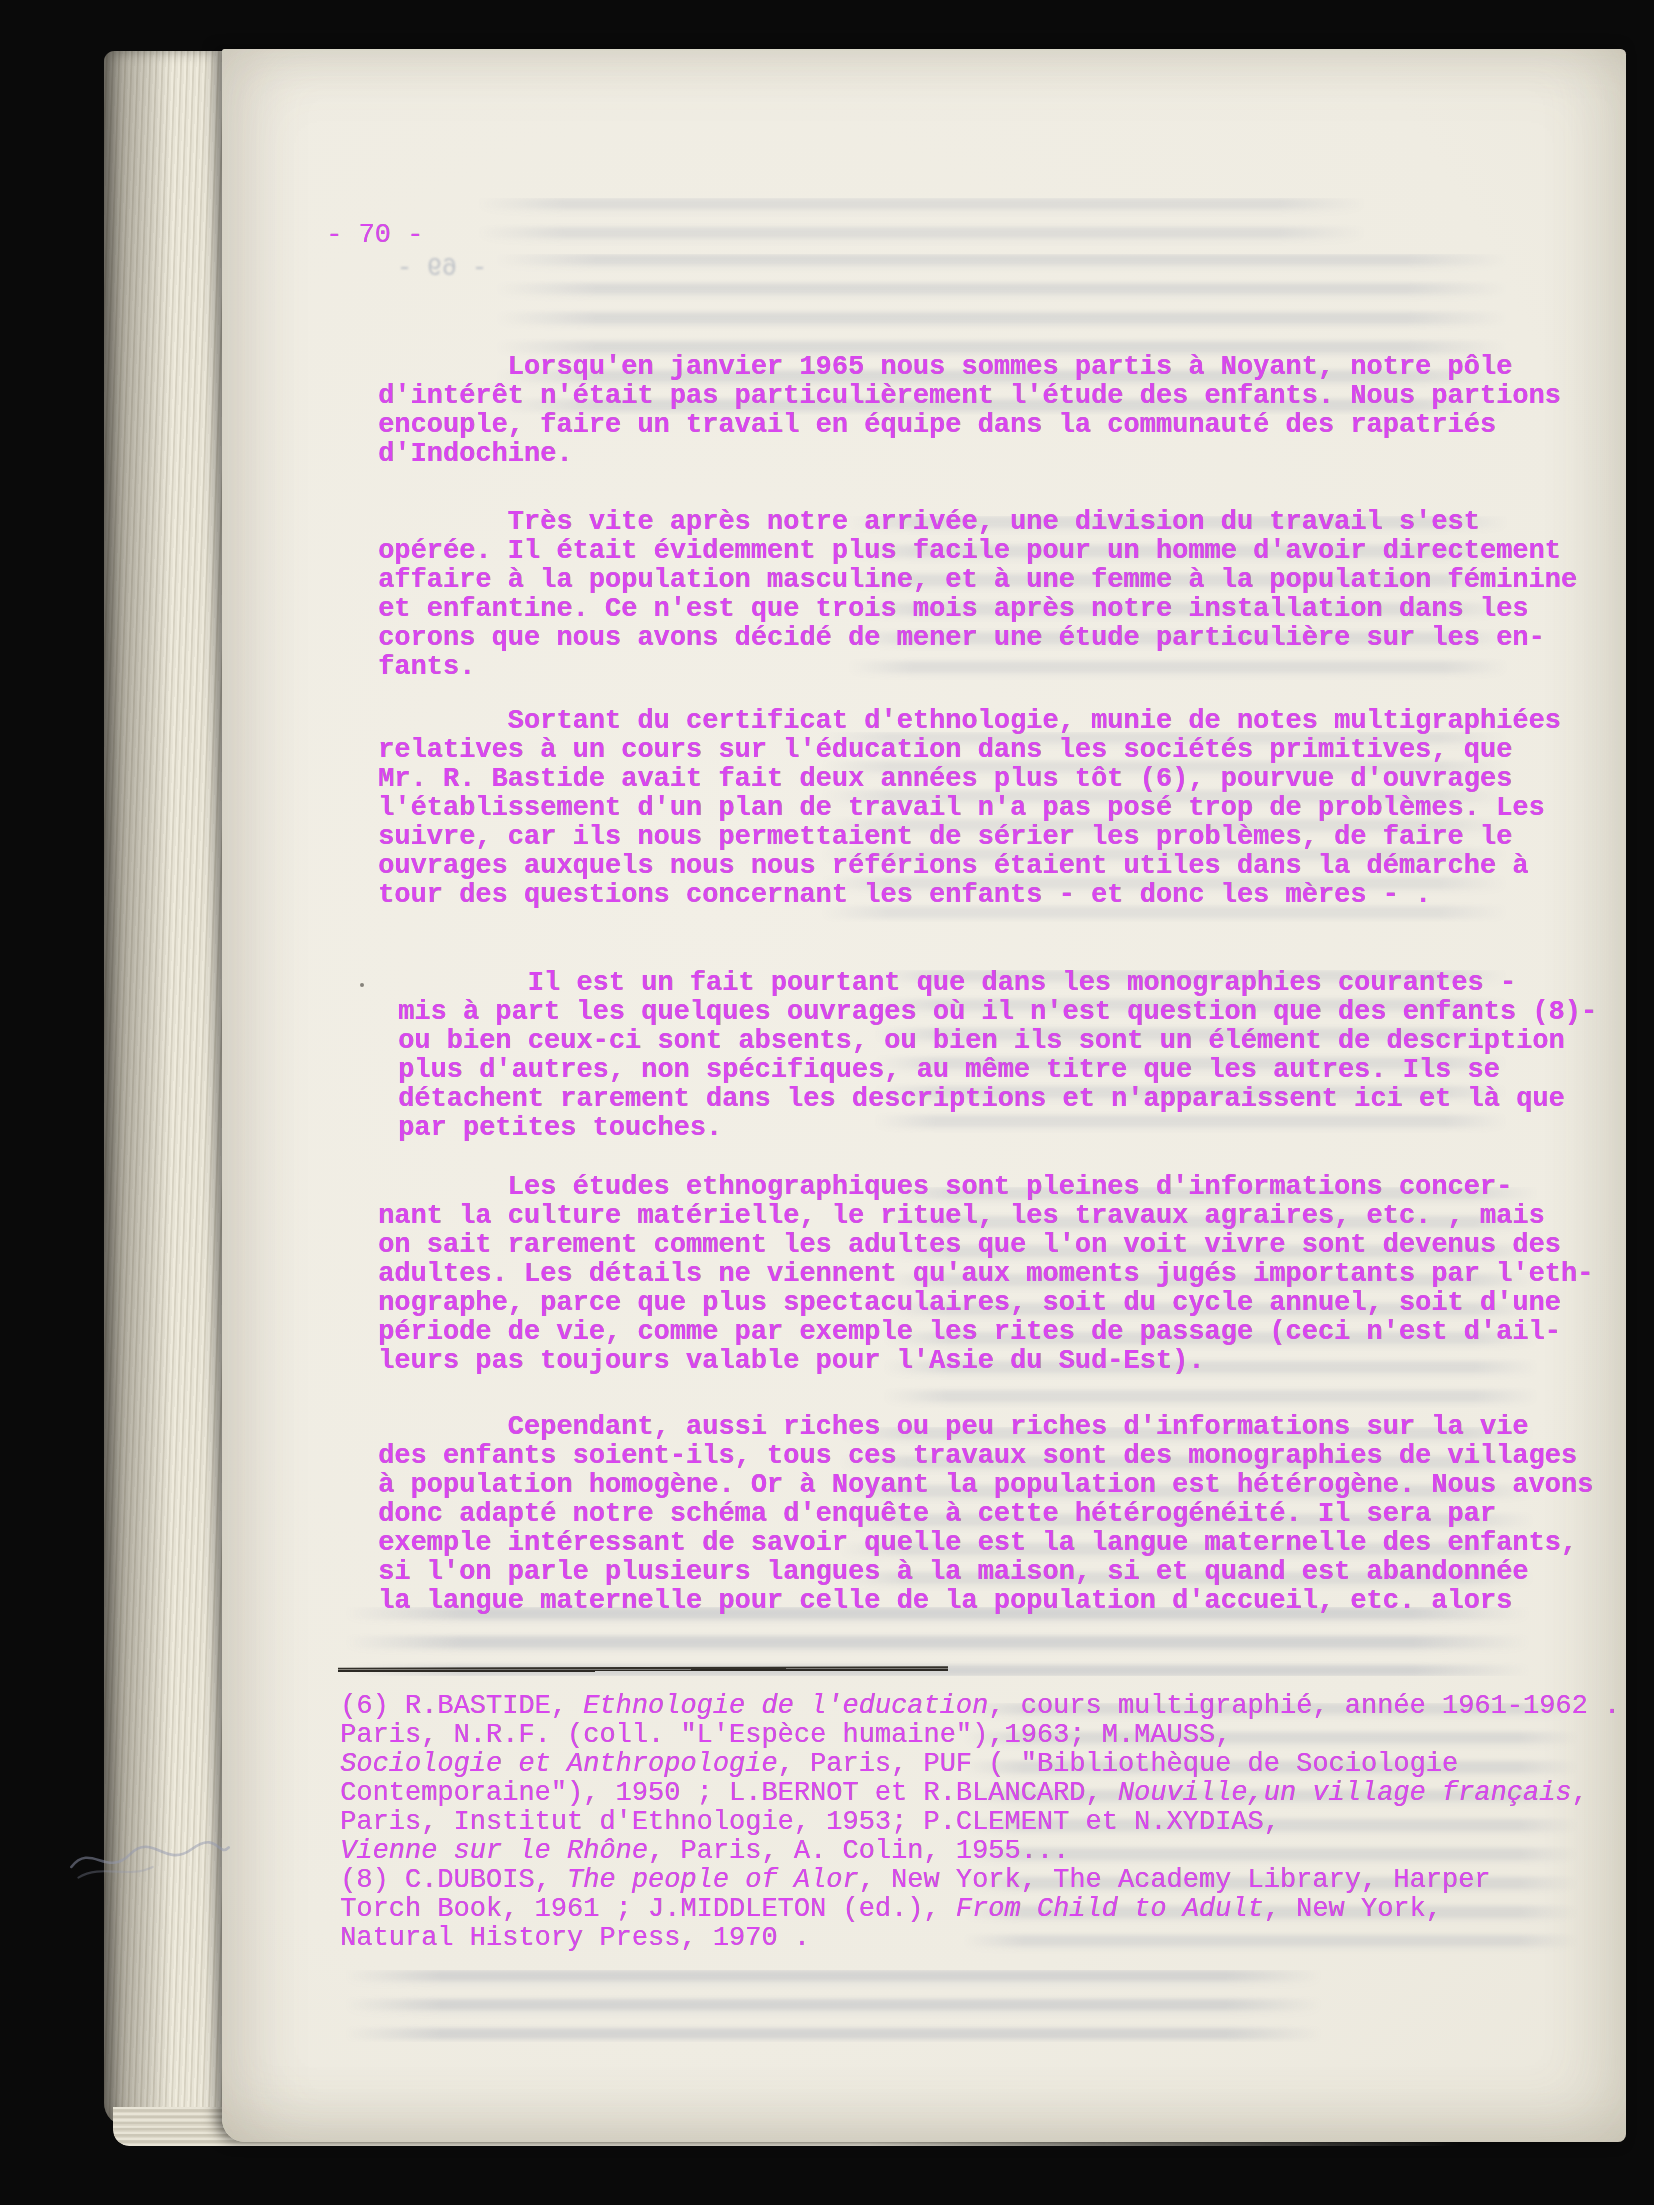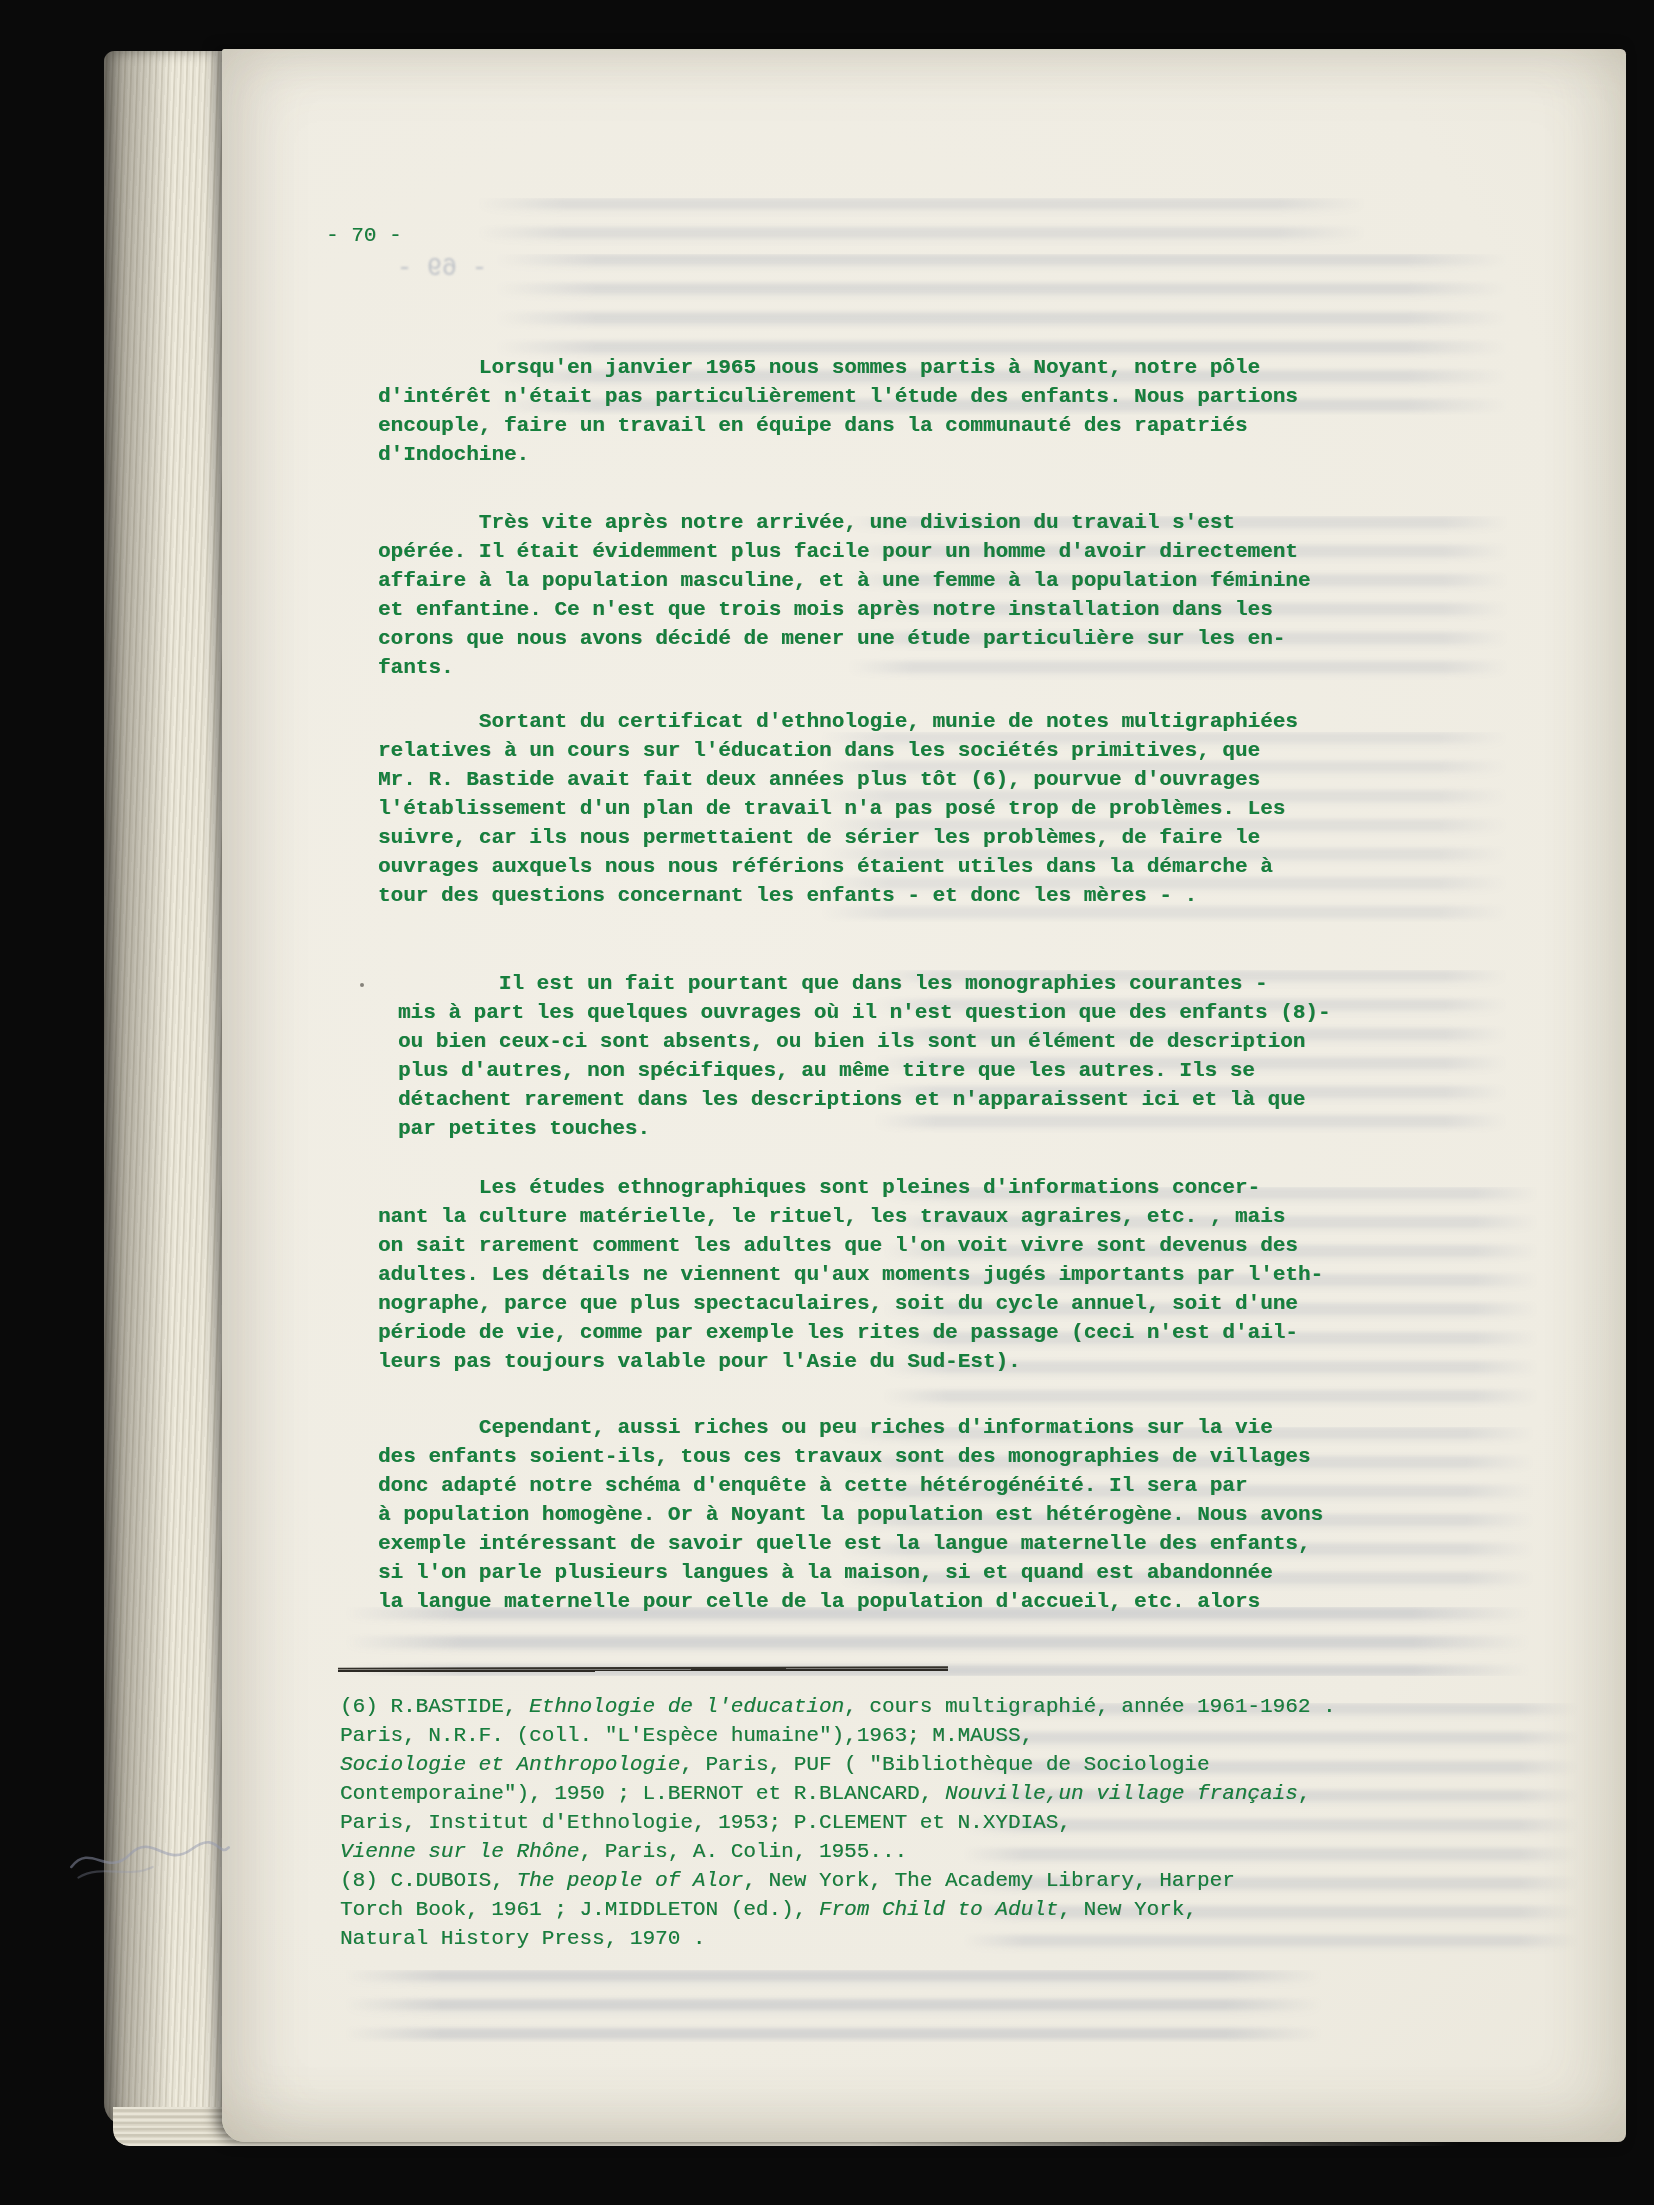"- 70 -" .ink { color: #15803d -> #d946ef; font-size: 21px -> 27px }
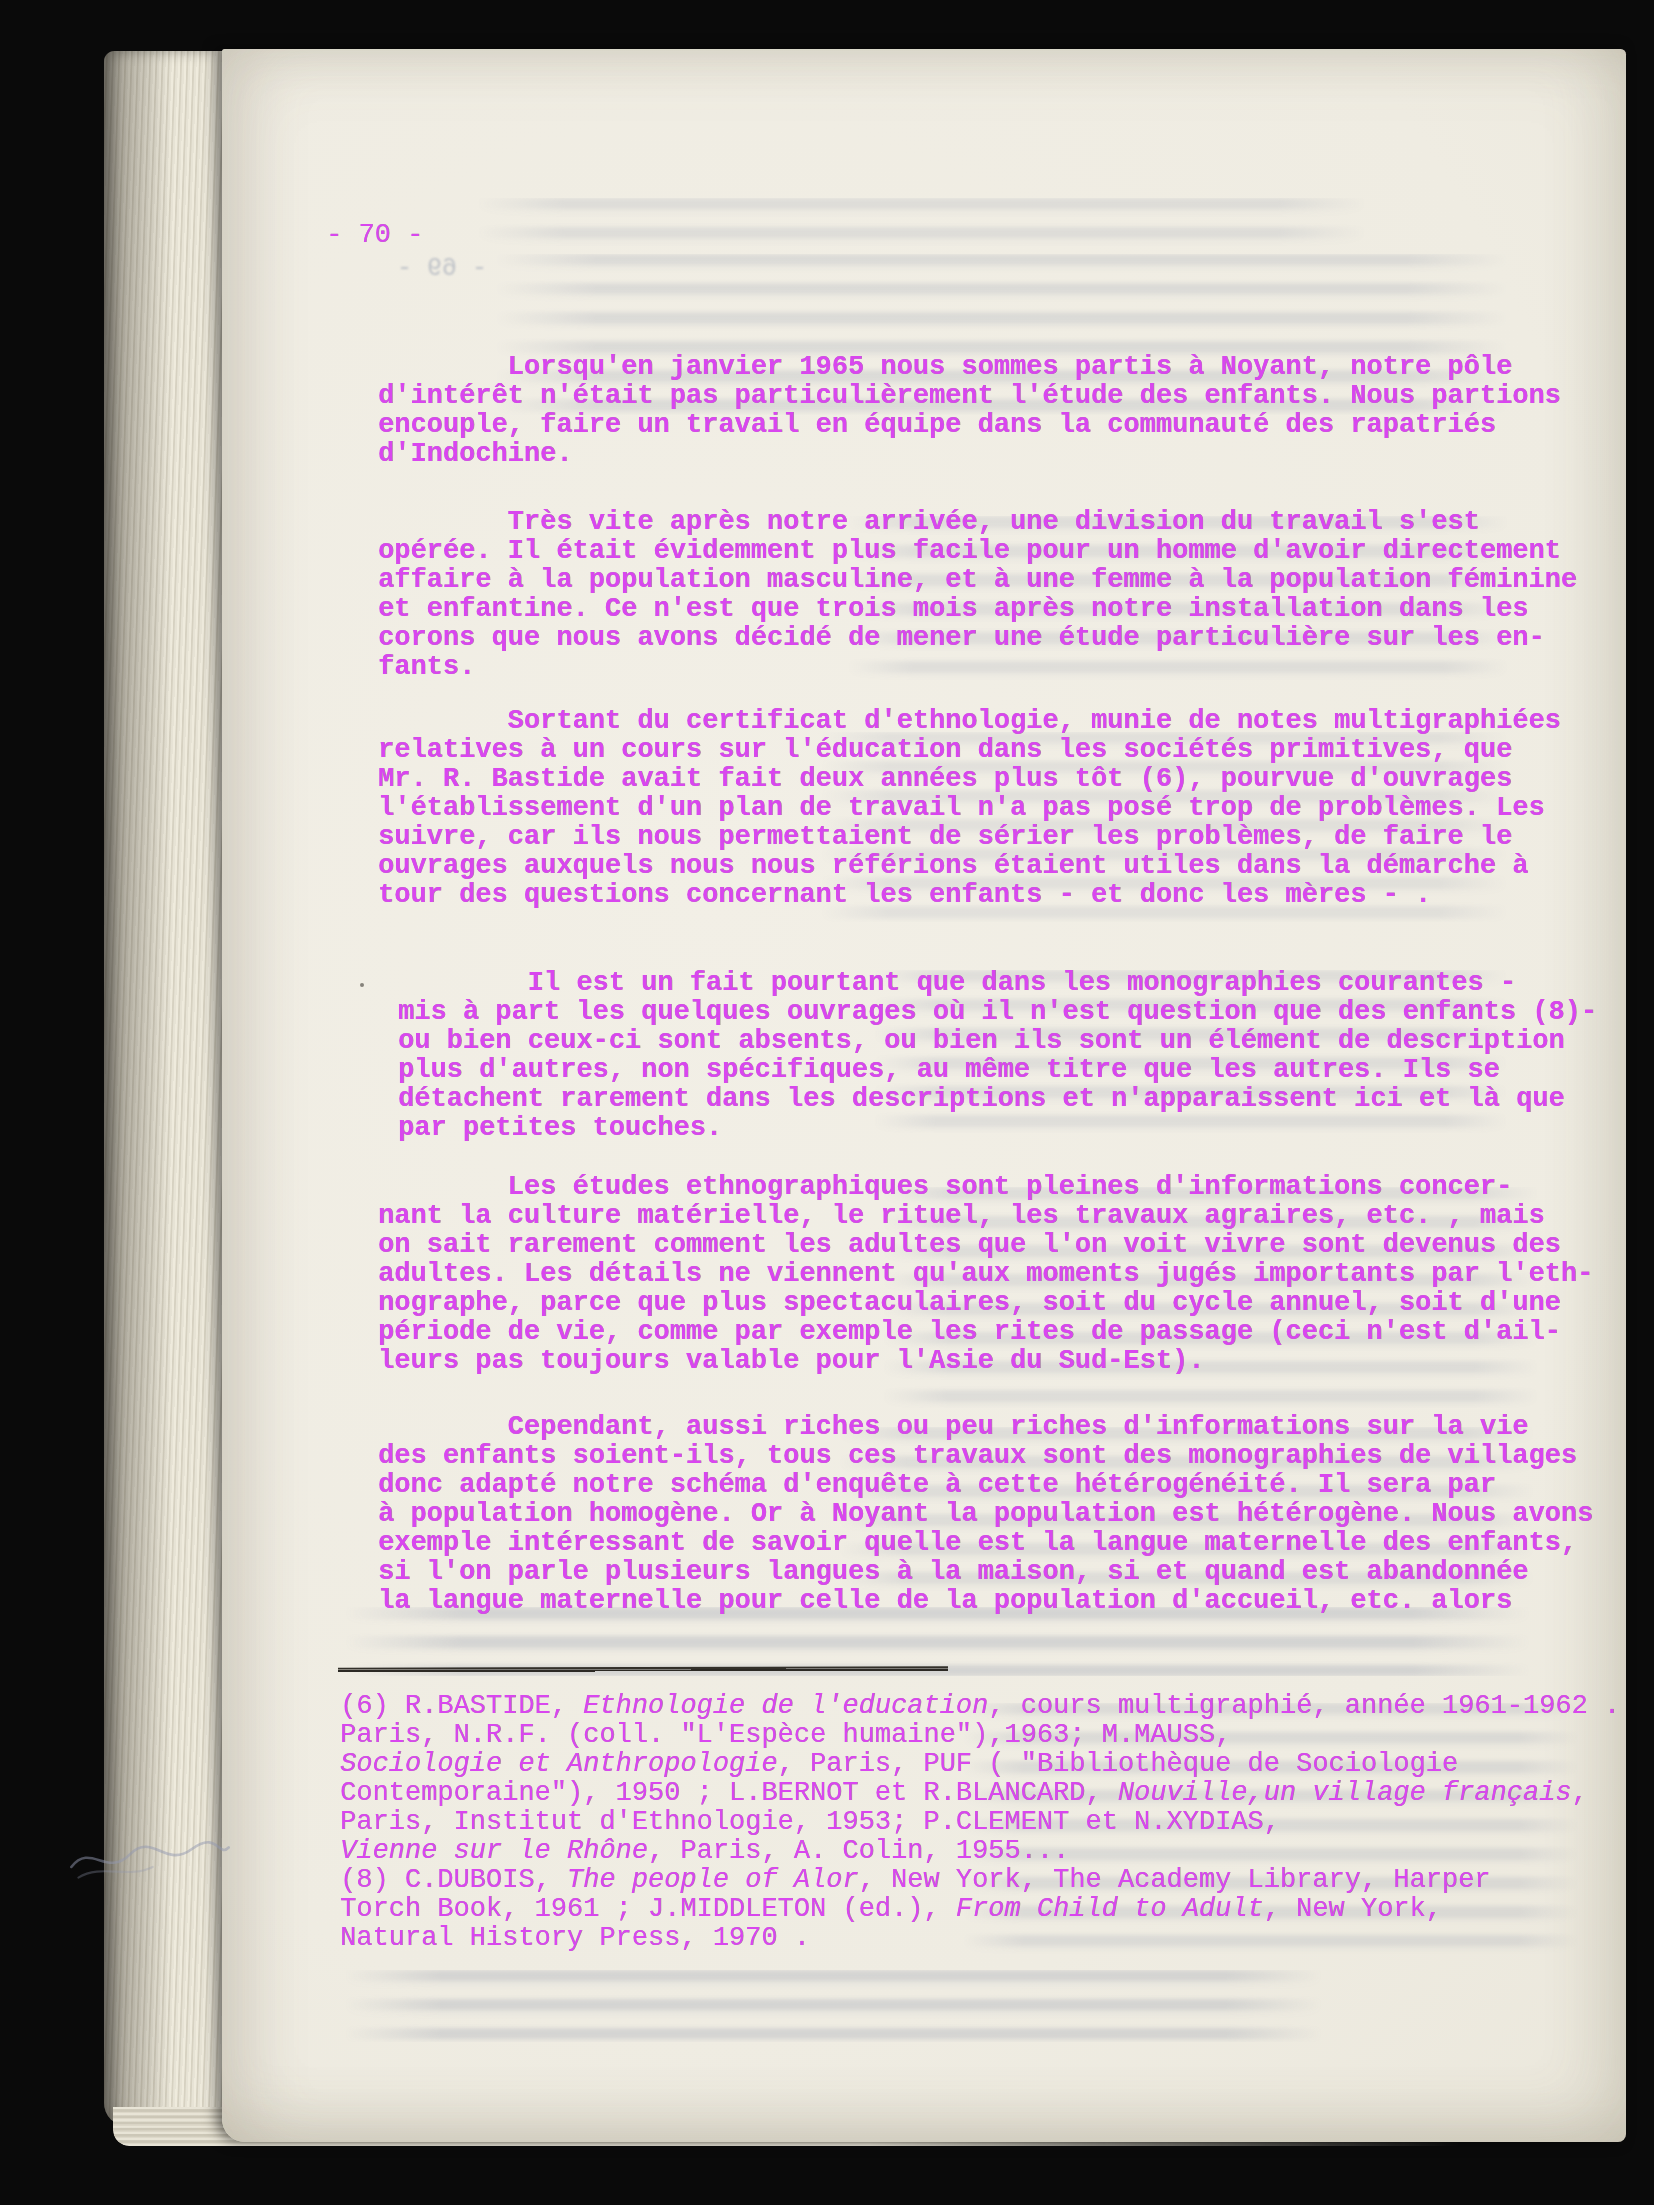"donc adapté notre schéma d'enquête" div.tline { order: before "à population homogène. Or à" -> after "à population homogène. Or à" }
